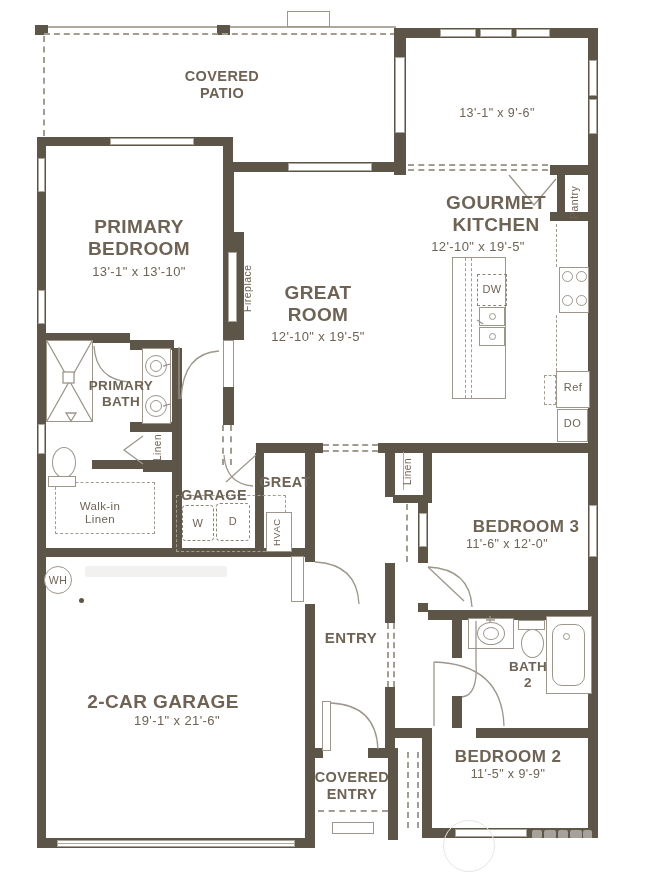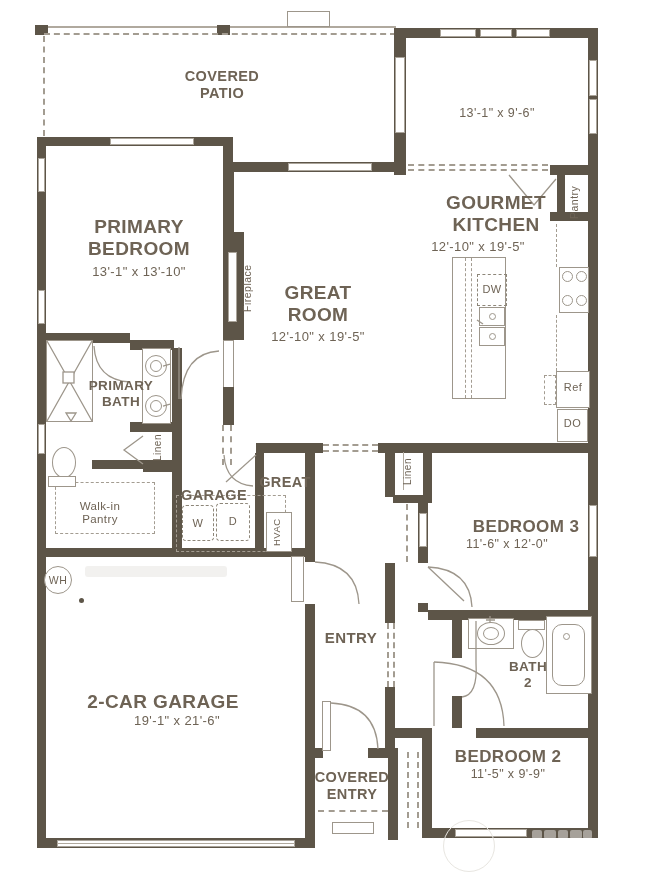"Walk-in" div.lbl { text: Pantry -> Linen }
